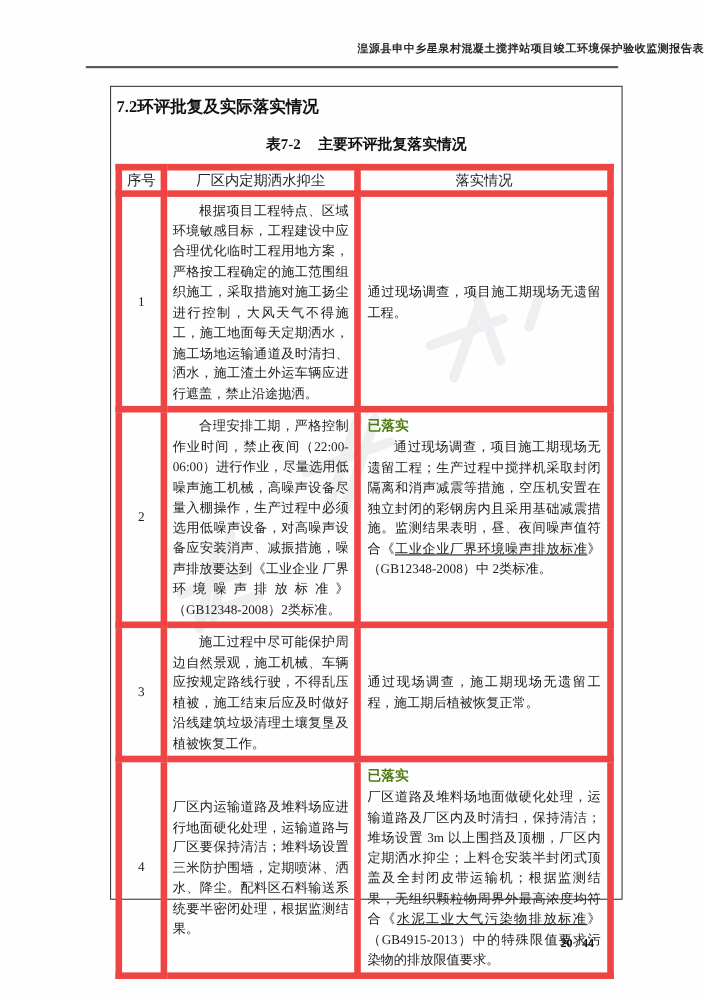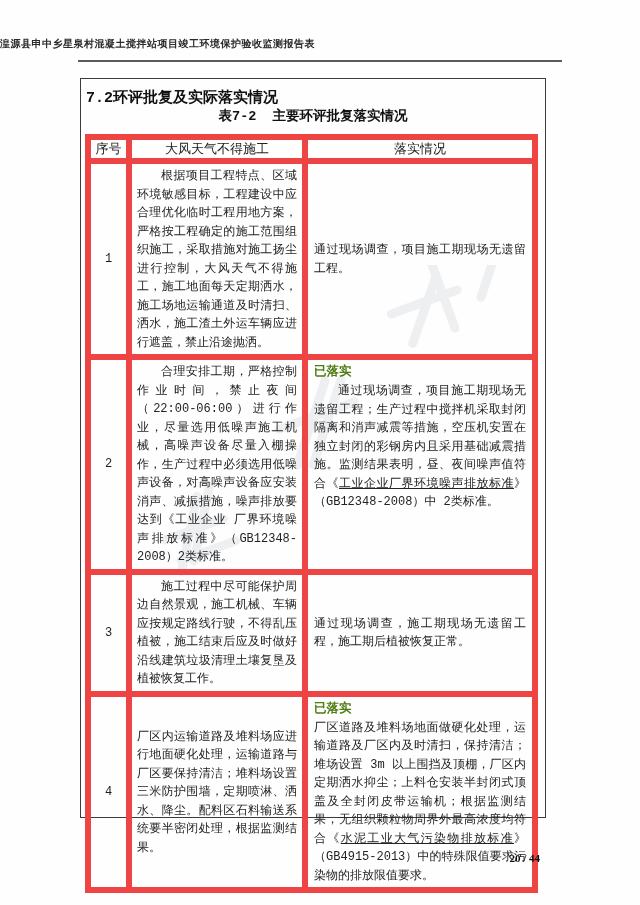"湟源县申中乡星泉村混凝土搅拌站项目竣工环境保护验收监测报告表" .doc-header { text-align: left -> right }
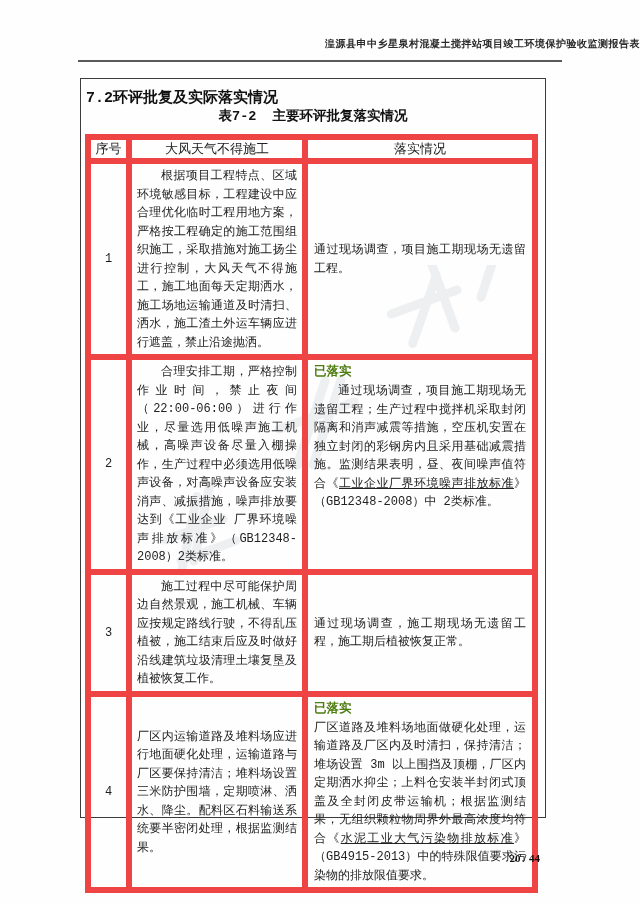"7.2环评批复及实际落实情况" .outer-box { font-family: Liberation Mono, monospace -> none; left: 80px -> 100px }
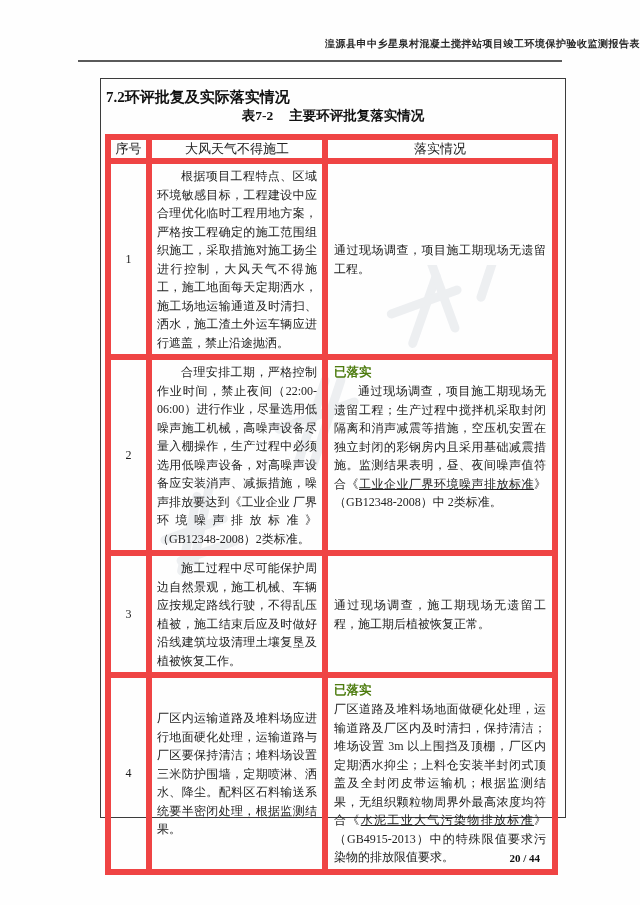"表7-2 主要环评批复落实情况" .table-caption { margin-top: none -> 15px }
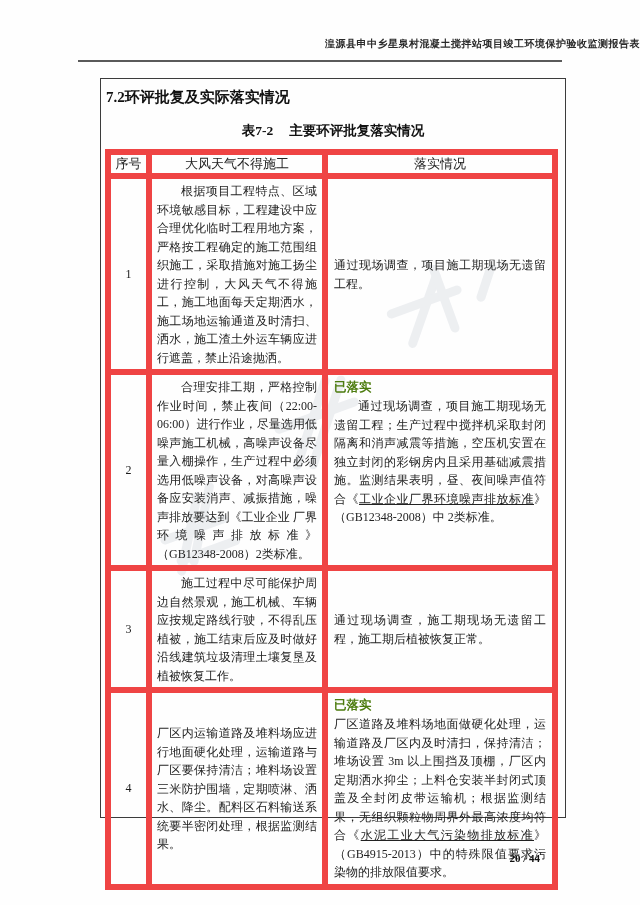"大风天气不得施工" th { text: 大风天气不得施工 -> 厂区内定期洒水抑尘 }
